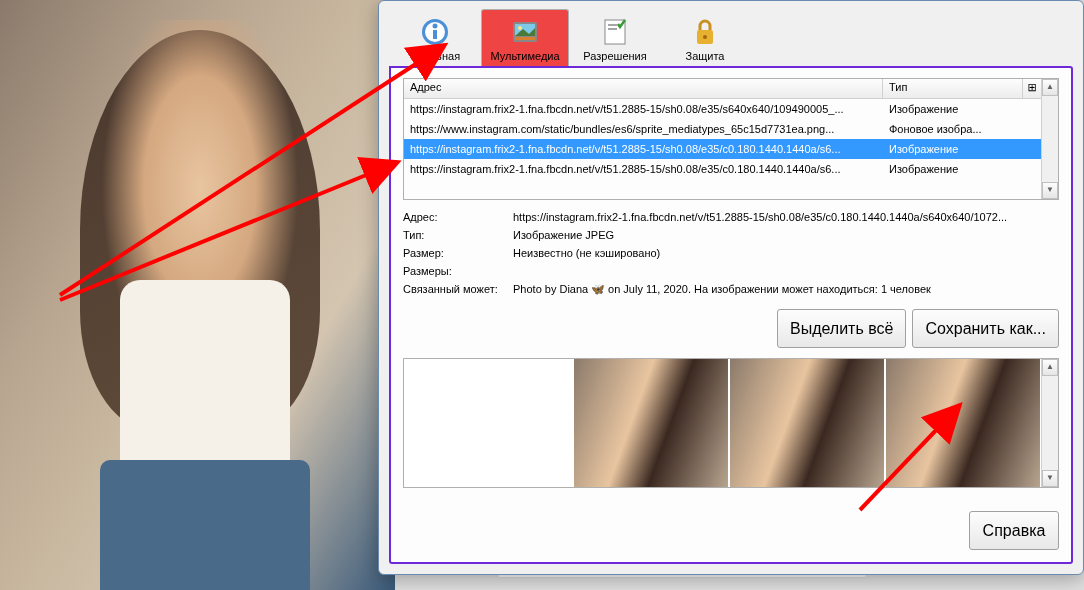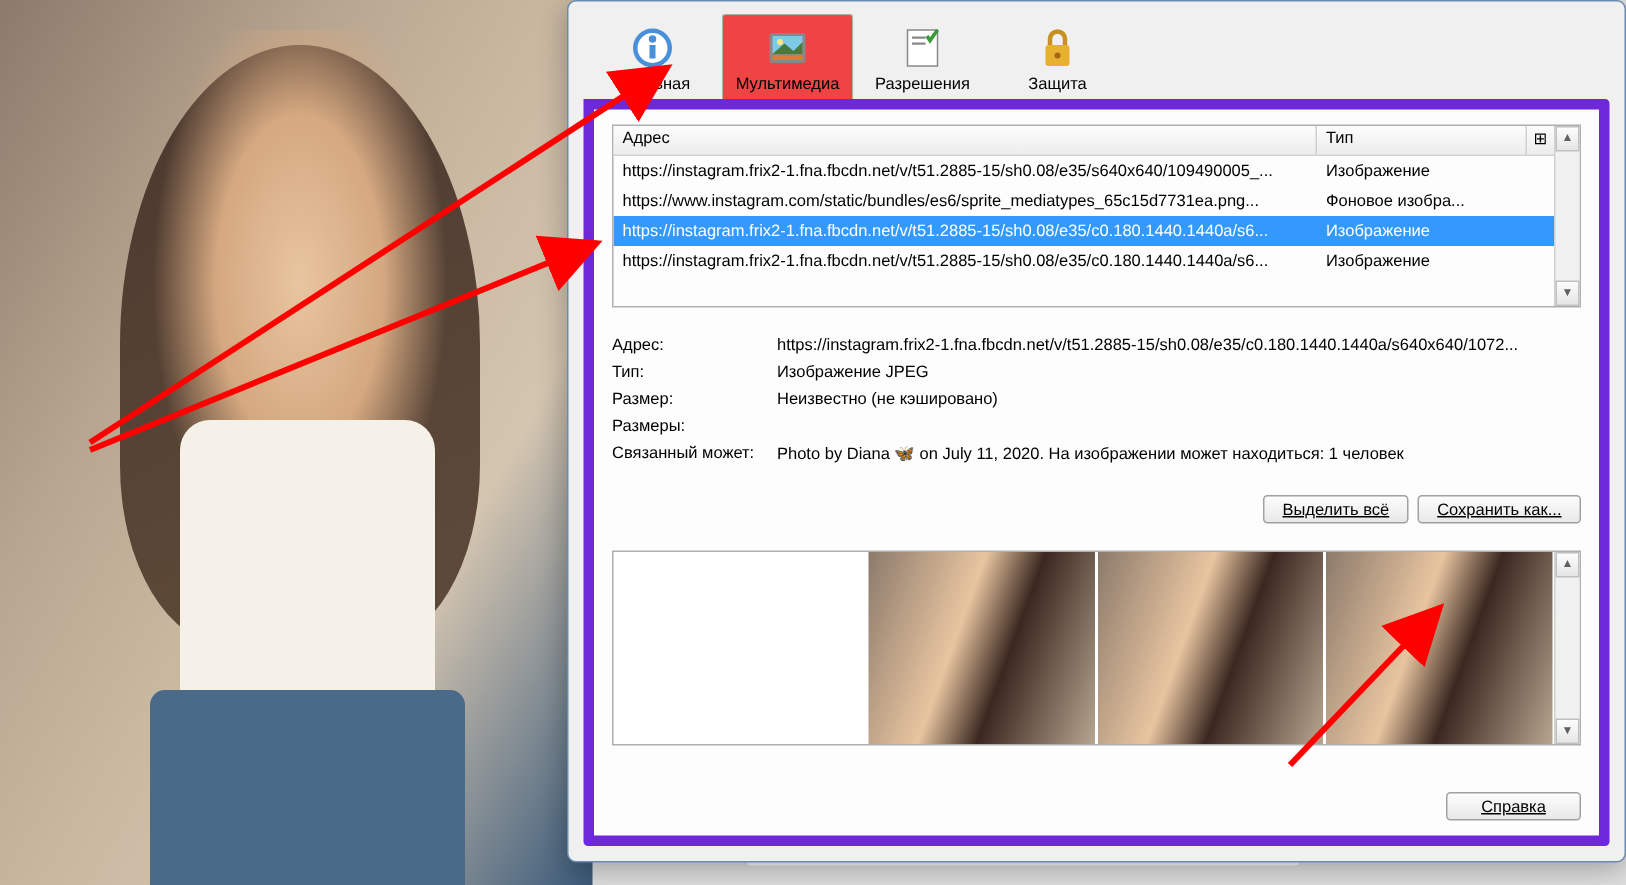"Адрес" .content-frame { border: 7px solid #6d28d9 -> 2px solid #6d28d9; justify-content: space-between -> none }
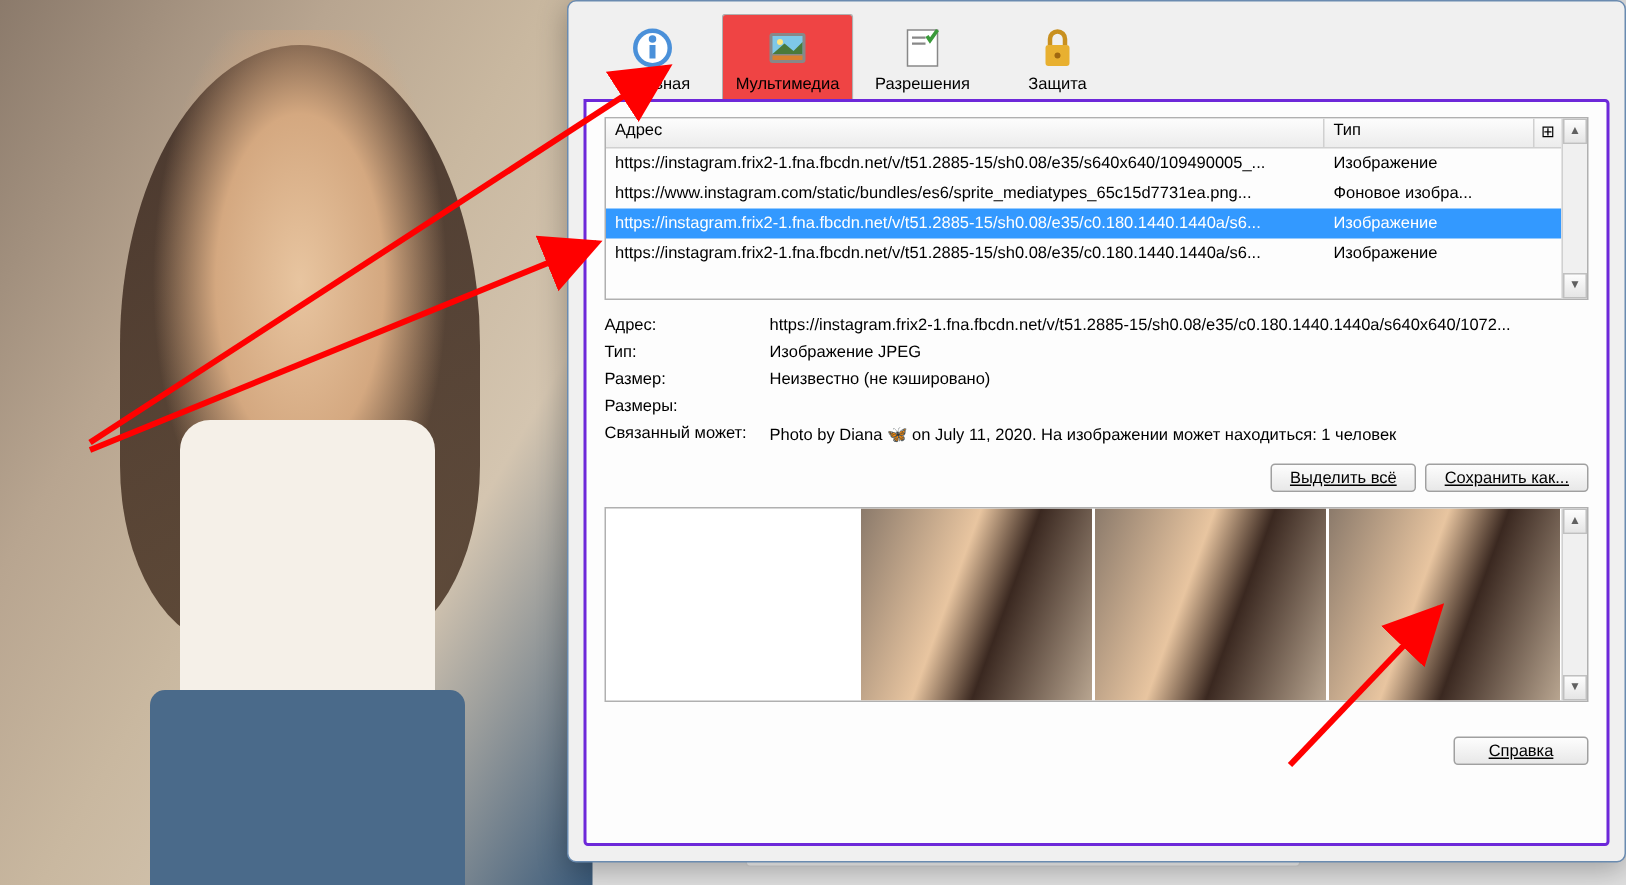"Выделить всё" .btn { font-size: 11px -> 16px; height: 19px -> 39px; text-decoration: underline -> none }
